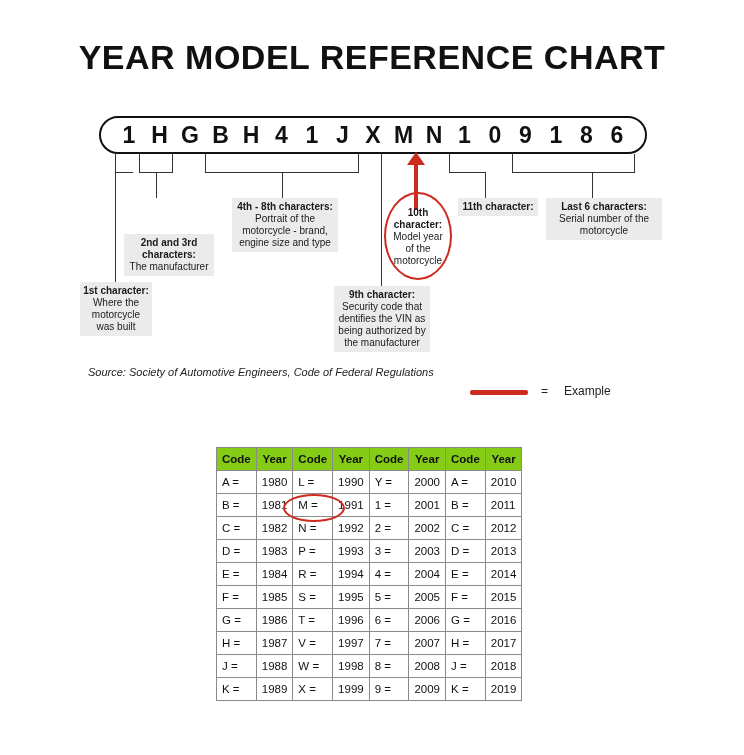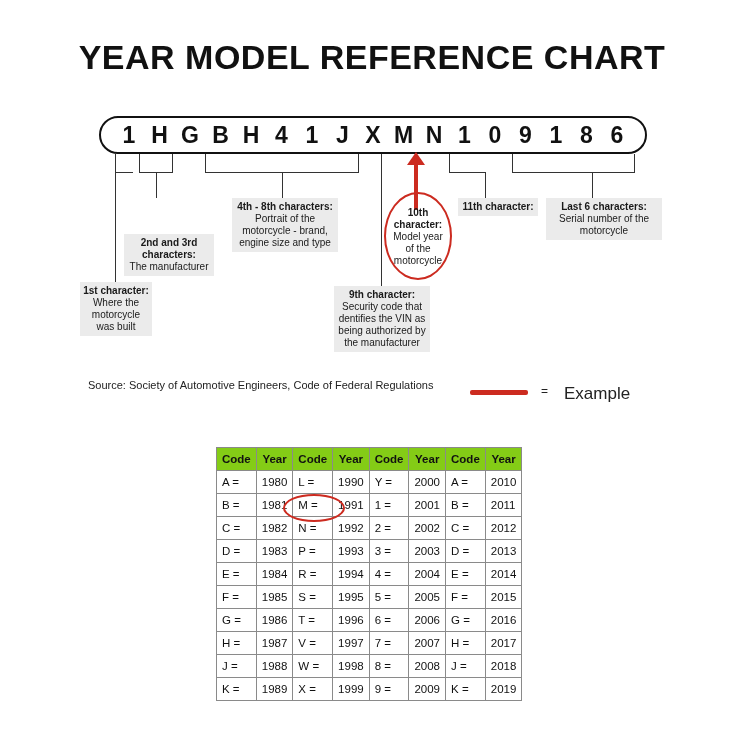"Source: Society of Automotive Engineers," .source { font-style: none -> italic; top: 379px -> 366px }
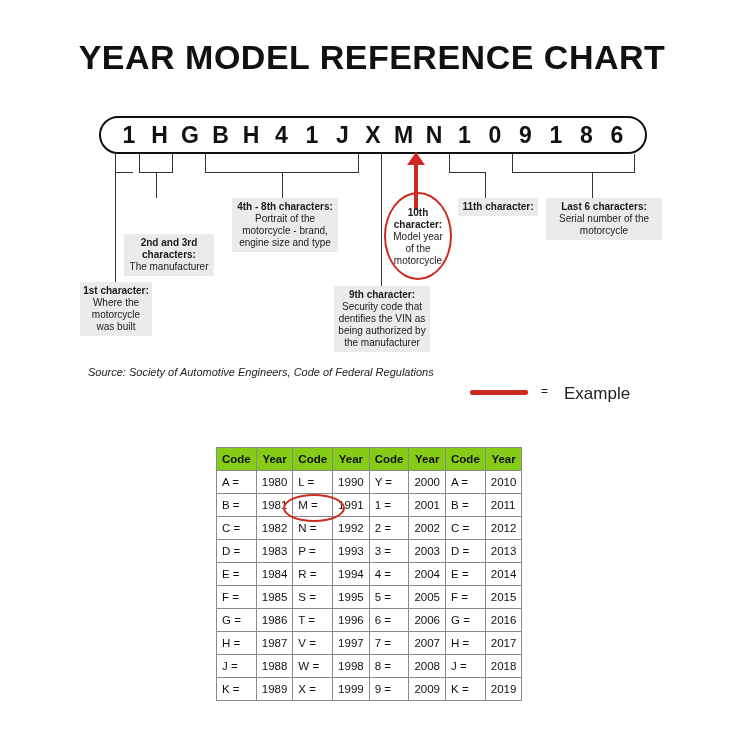"Example" .legend-label { font-size: 17px -> 12px }
